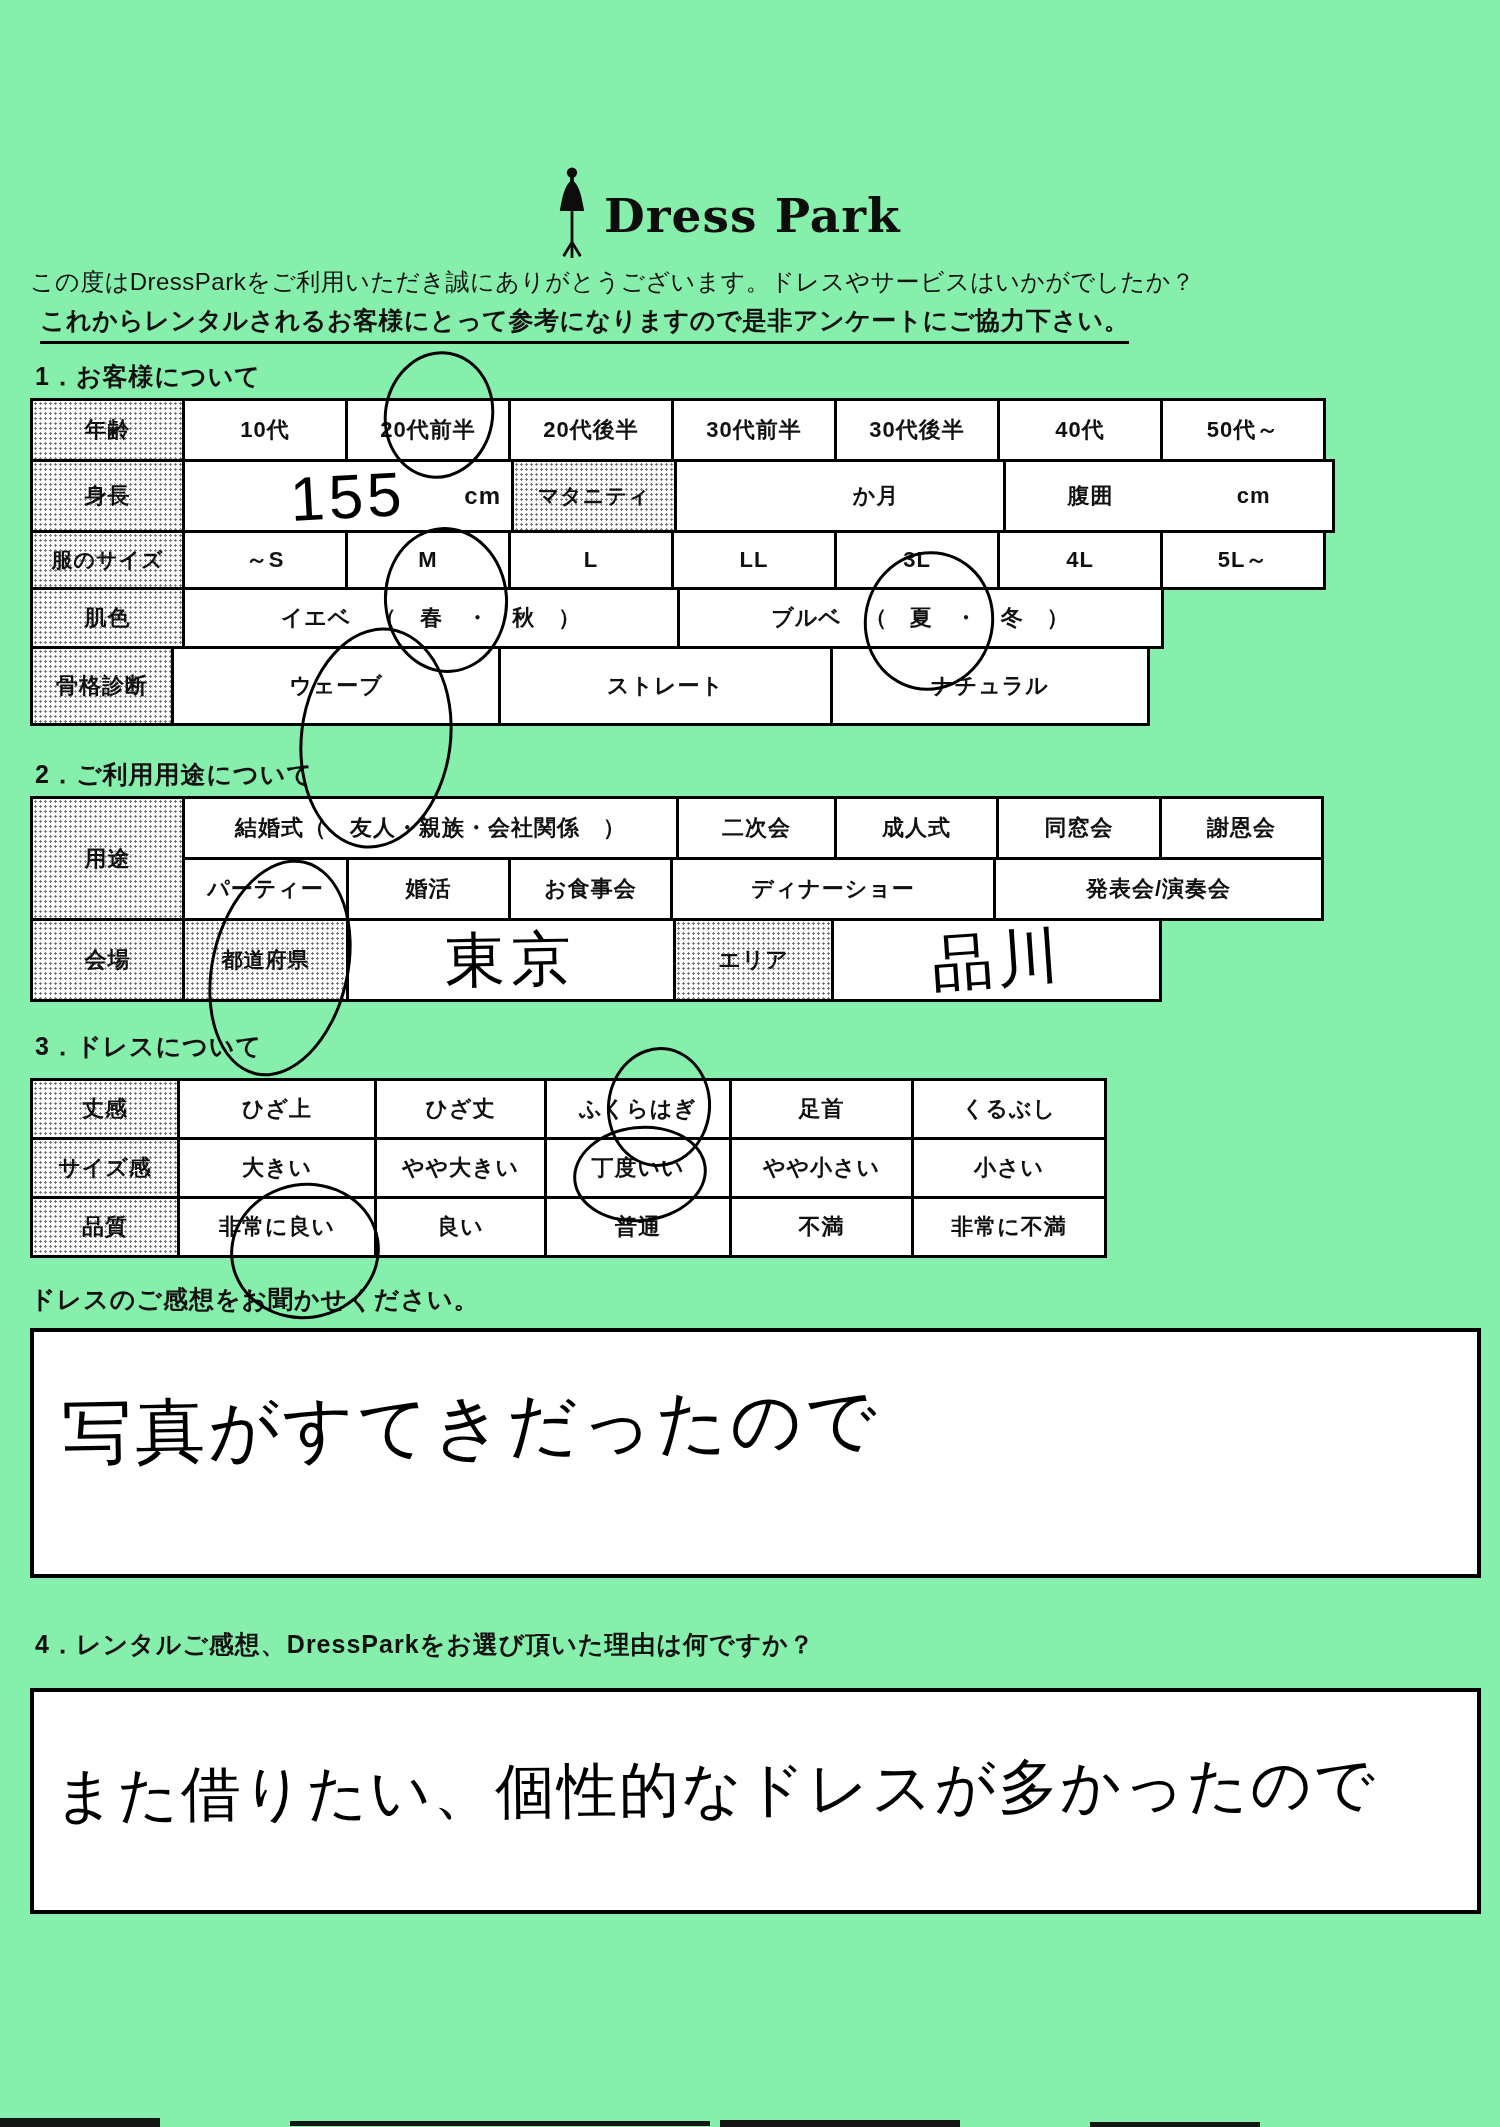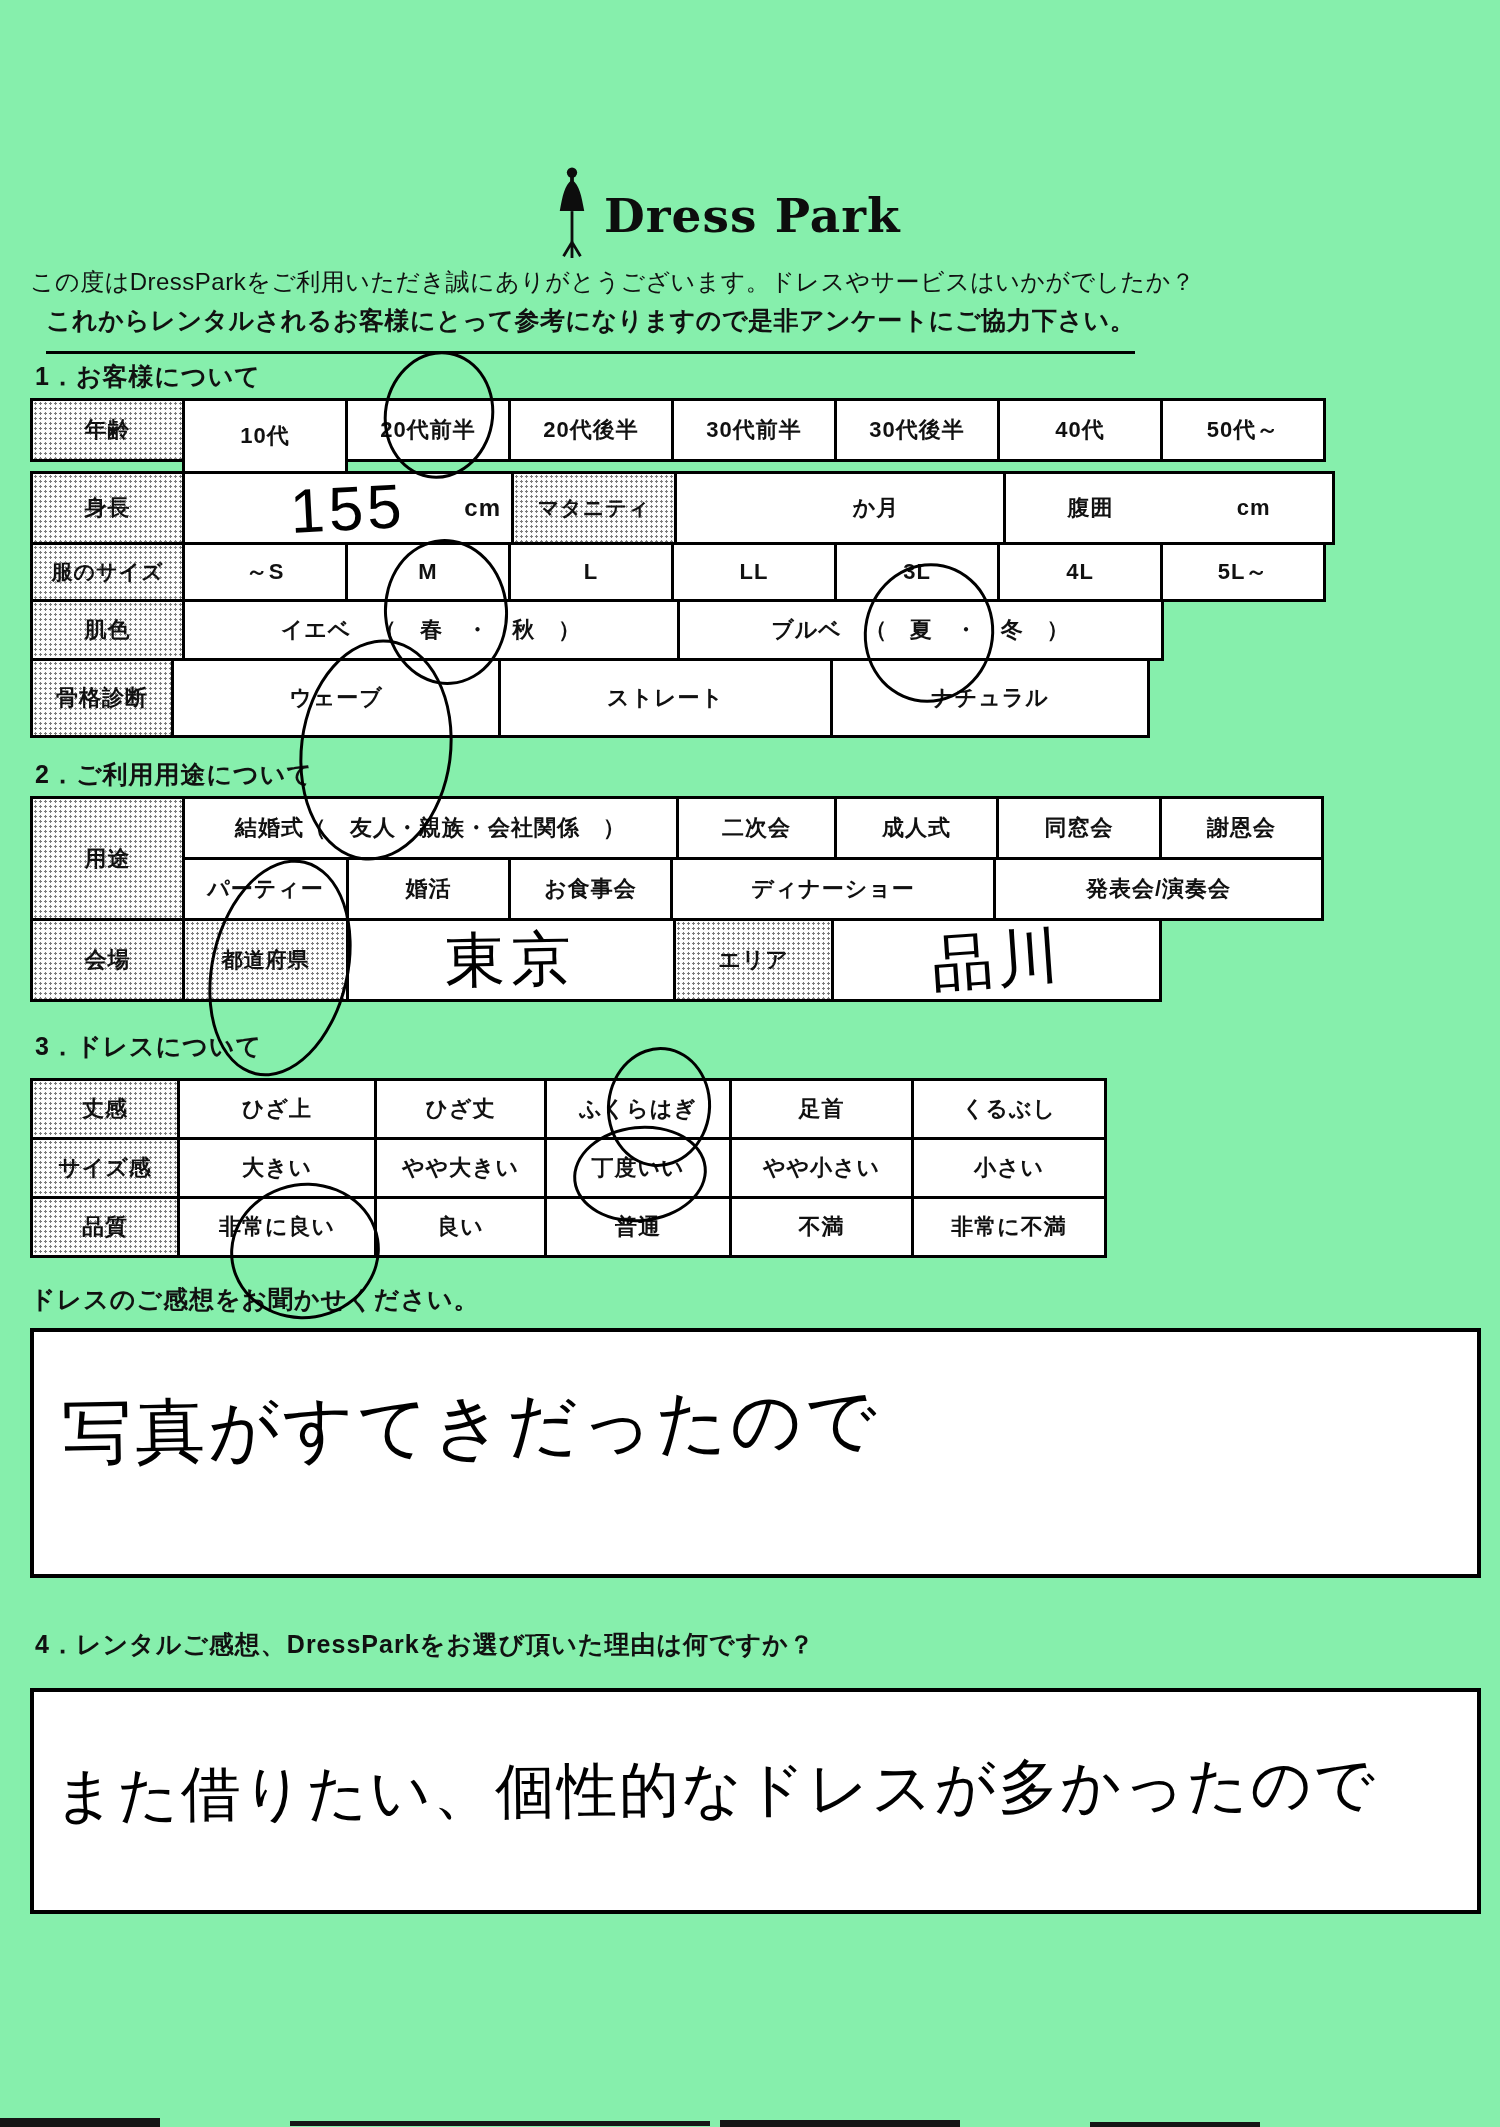"これからレンタルされるお客様にとって参考になりますので是非アンケートにご協力下さ" .intro2 { left: 46px -> 40px; padding-bottom: 14px -> 4px }
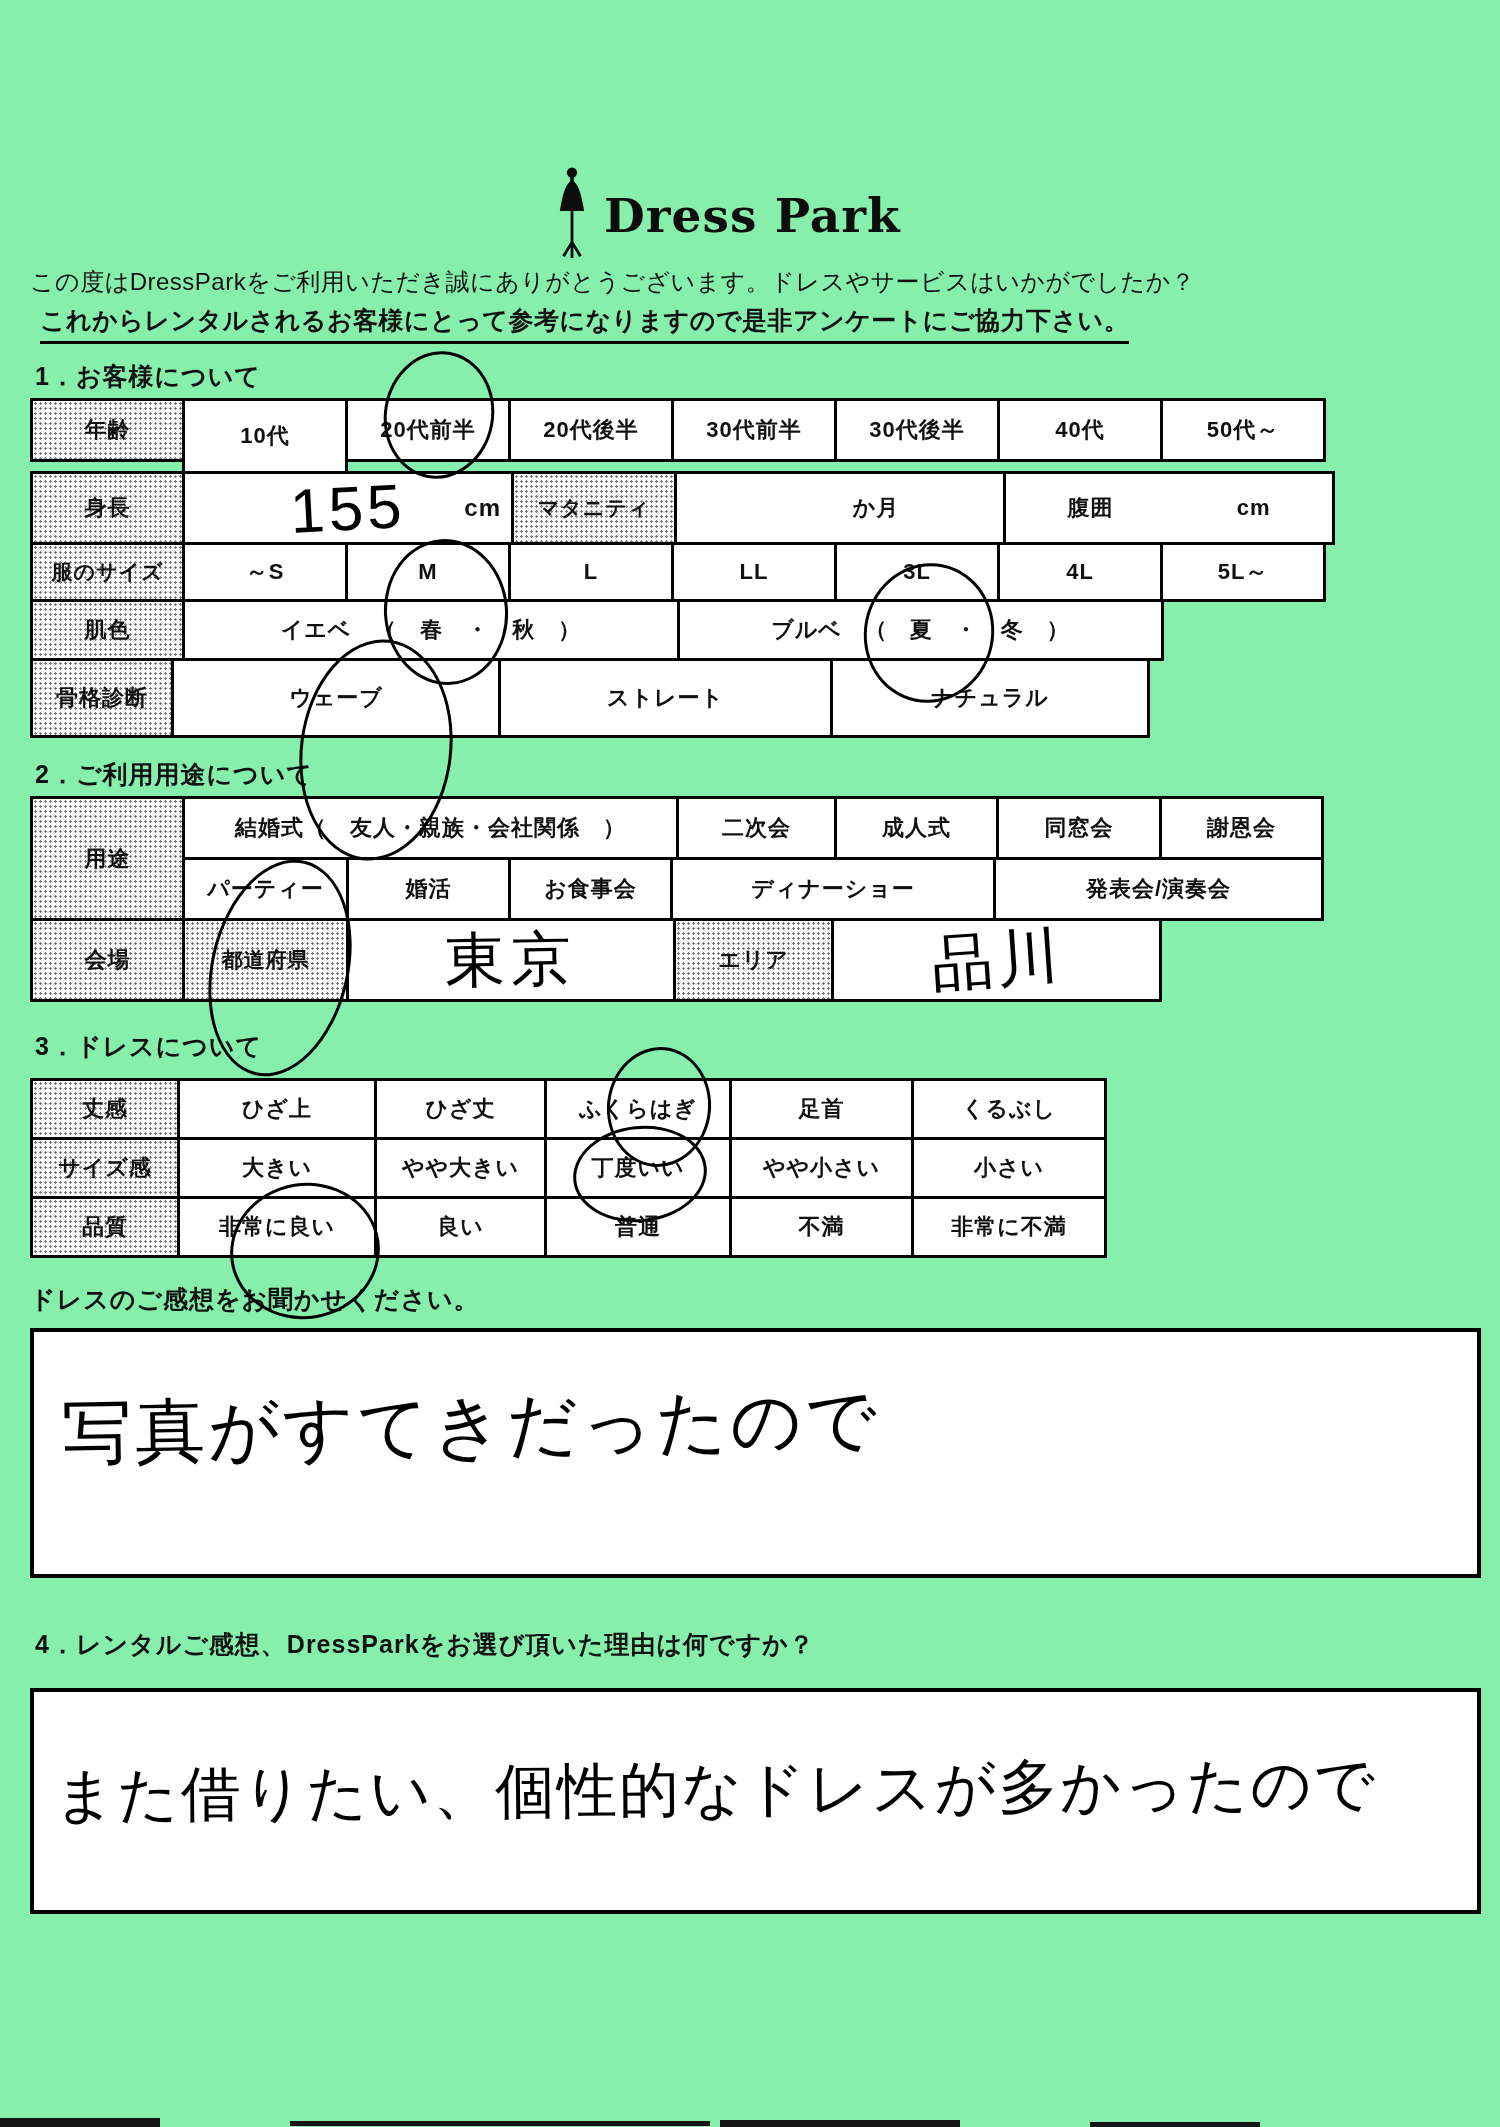"10代" div.c { height: 76px -> 64px }
